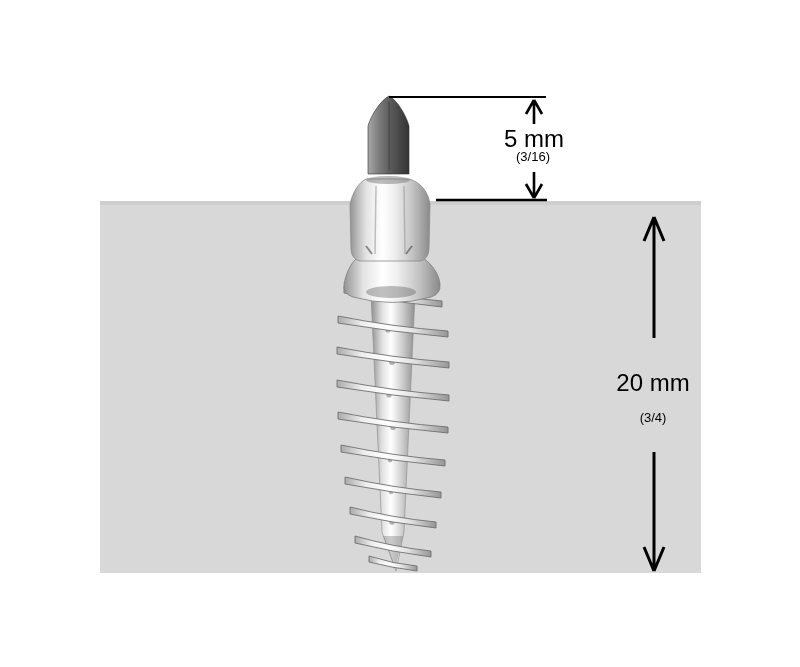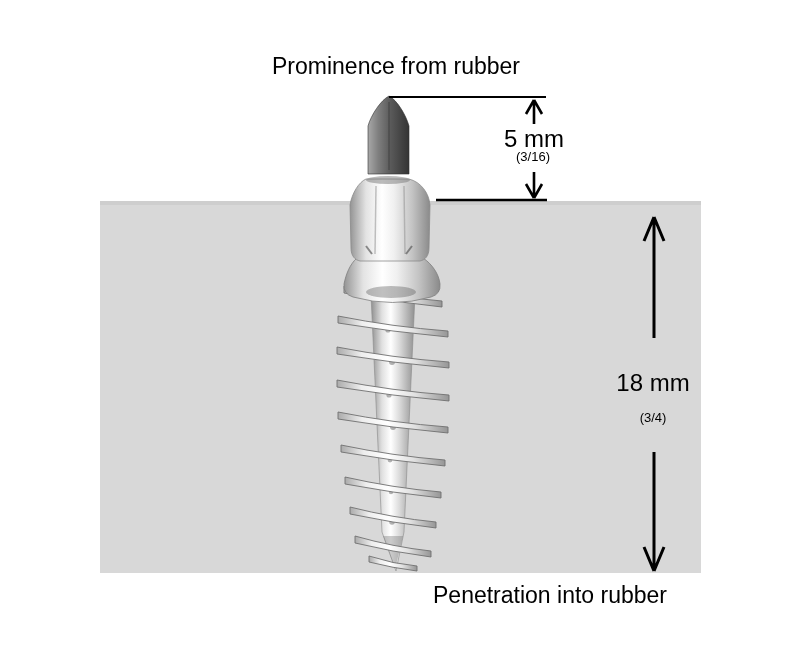"Prominence from rubber" div.lbl { html: <div>Prominence from rubber</div> -> none }
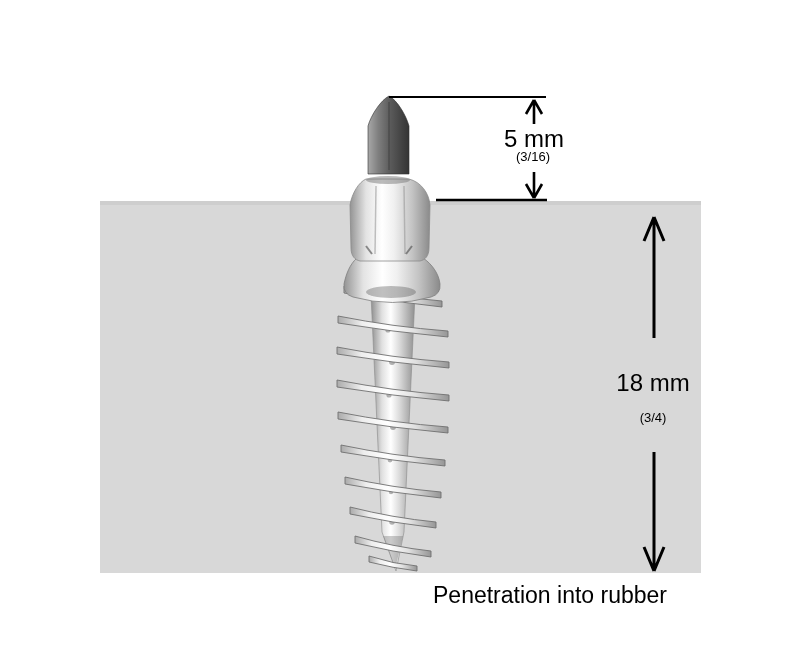"18 mm" div.lbl { text: 18 -> 20 }
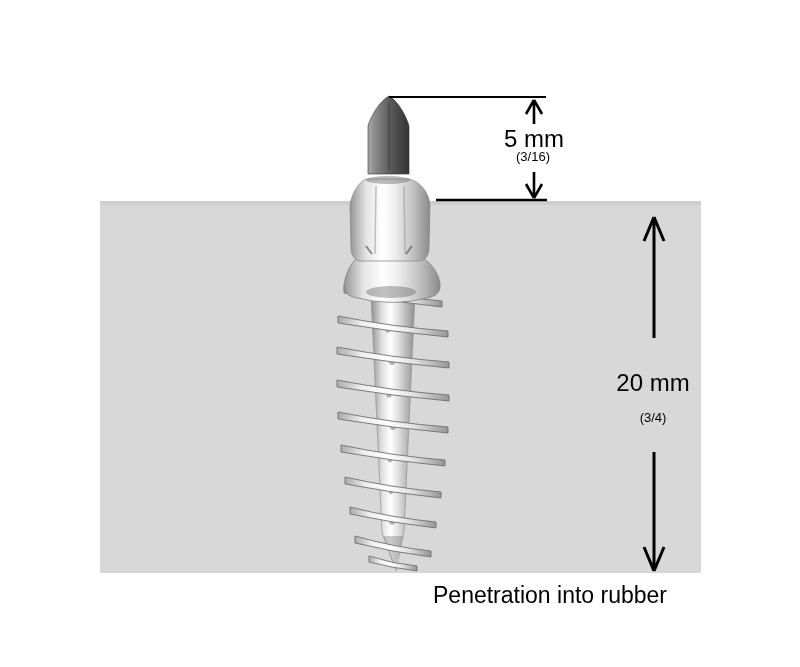"Penetration into rubber" div.lbl { html: <div>Penetration into rubber</div> -> none }
